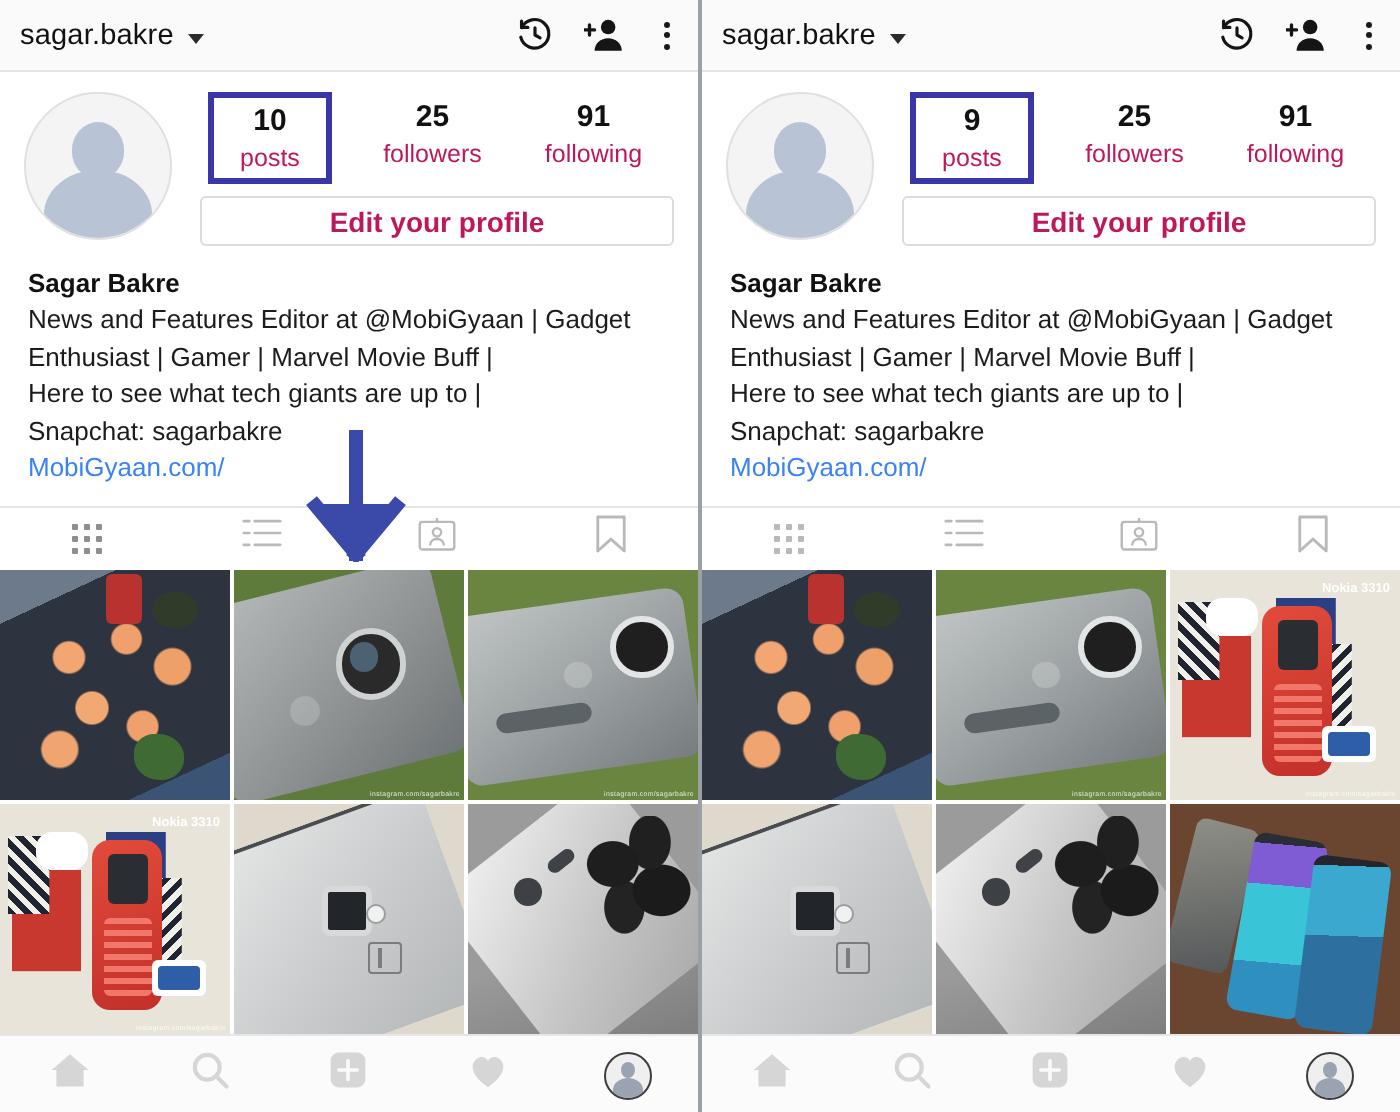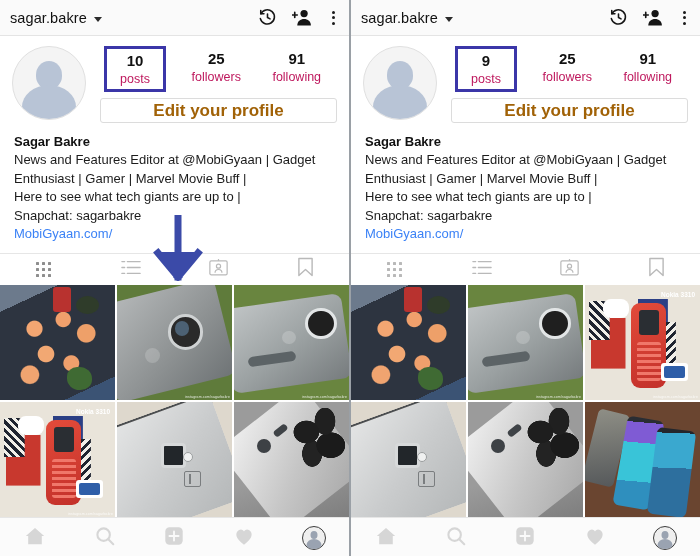"Edit your profile" .editbtn { color: #a16207 -> #be185d; font-size: 17px -> 14px }
